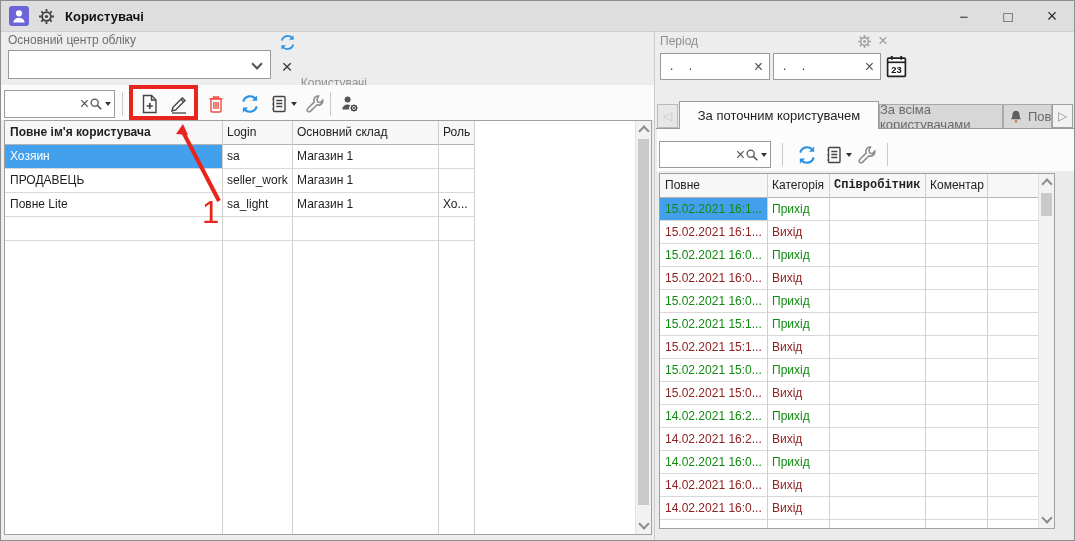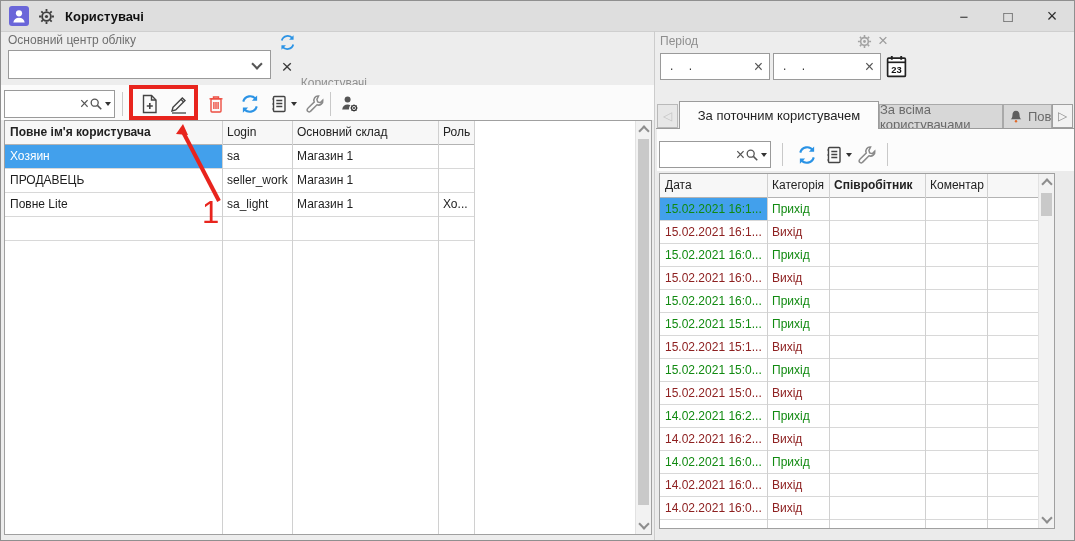"Дата" div.hcell { text: Дата -> Повне }
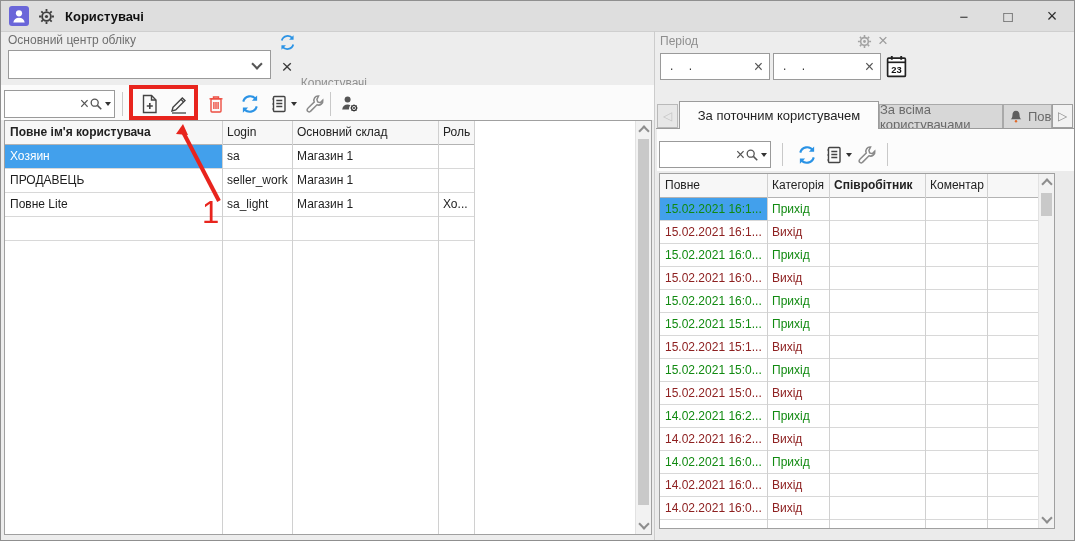"Співробітник" div.hcell { font-family: none -> Liberation Mono, monospace }
